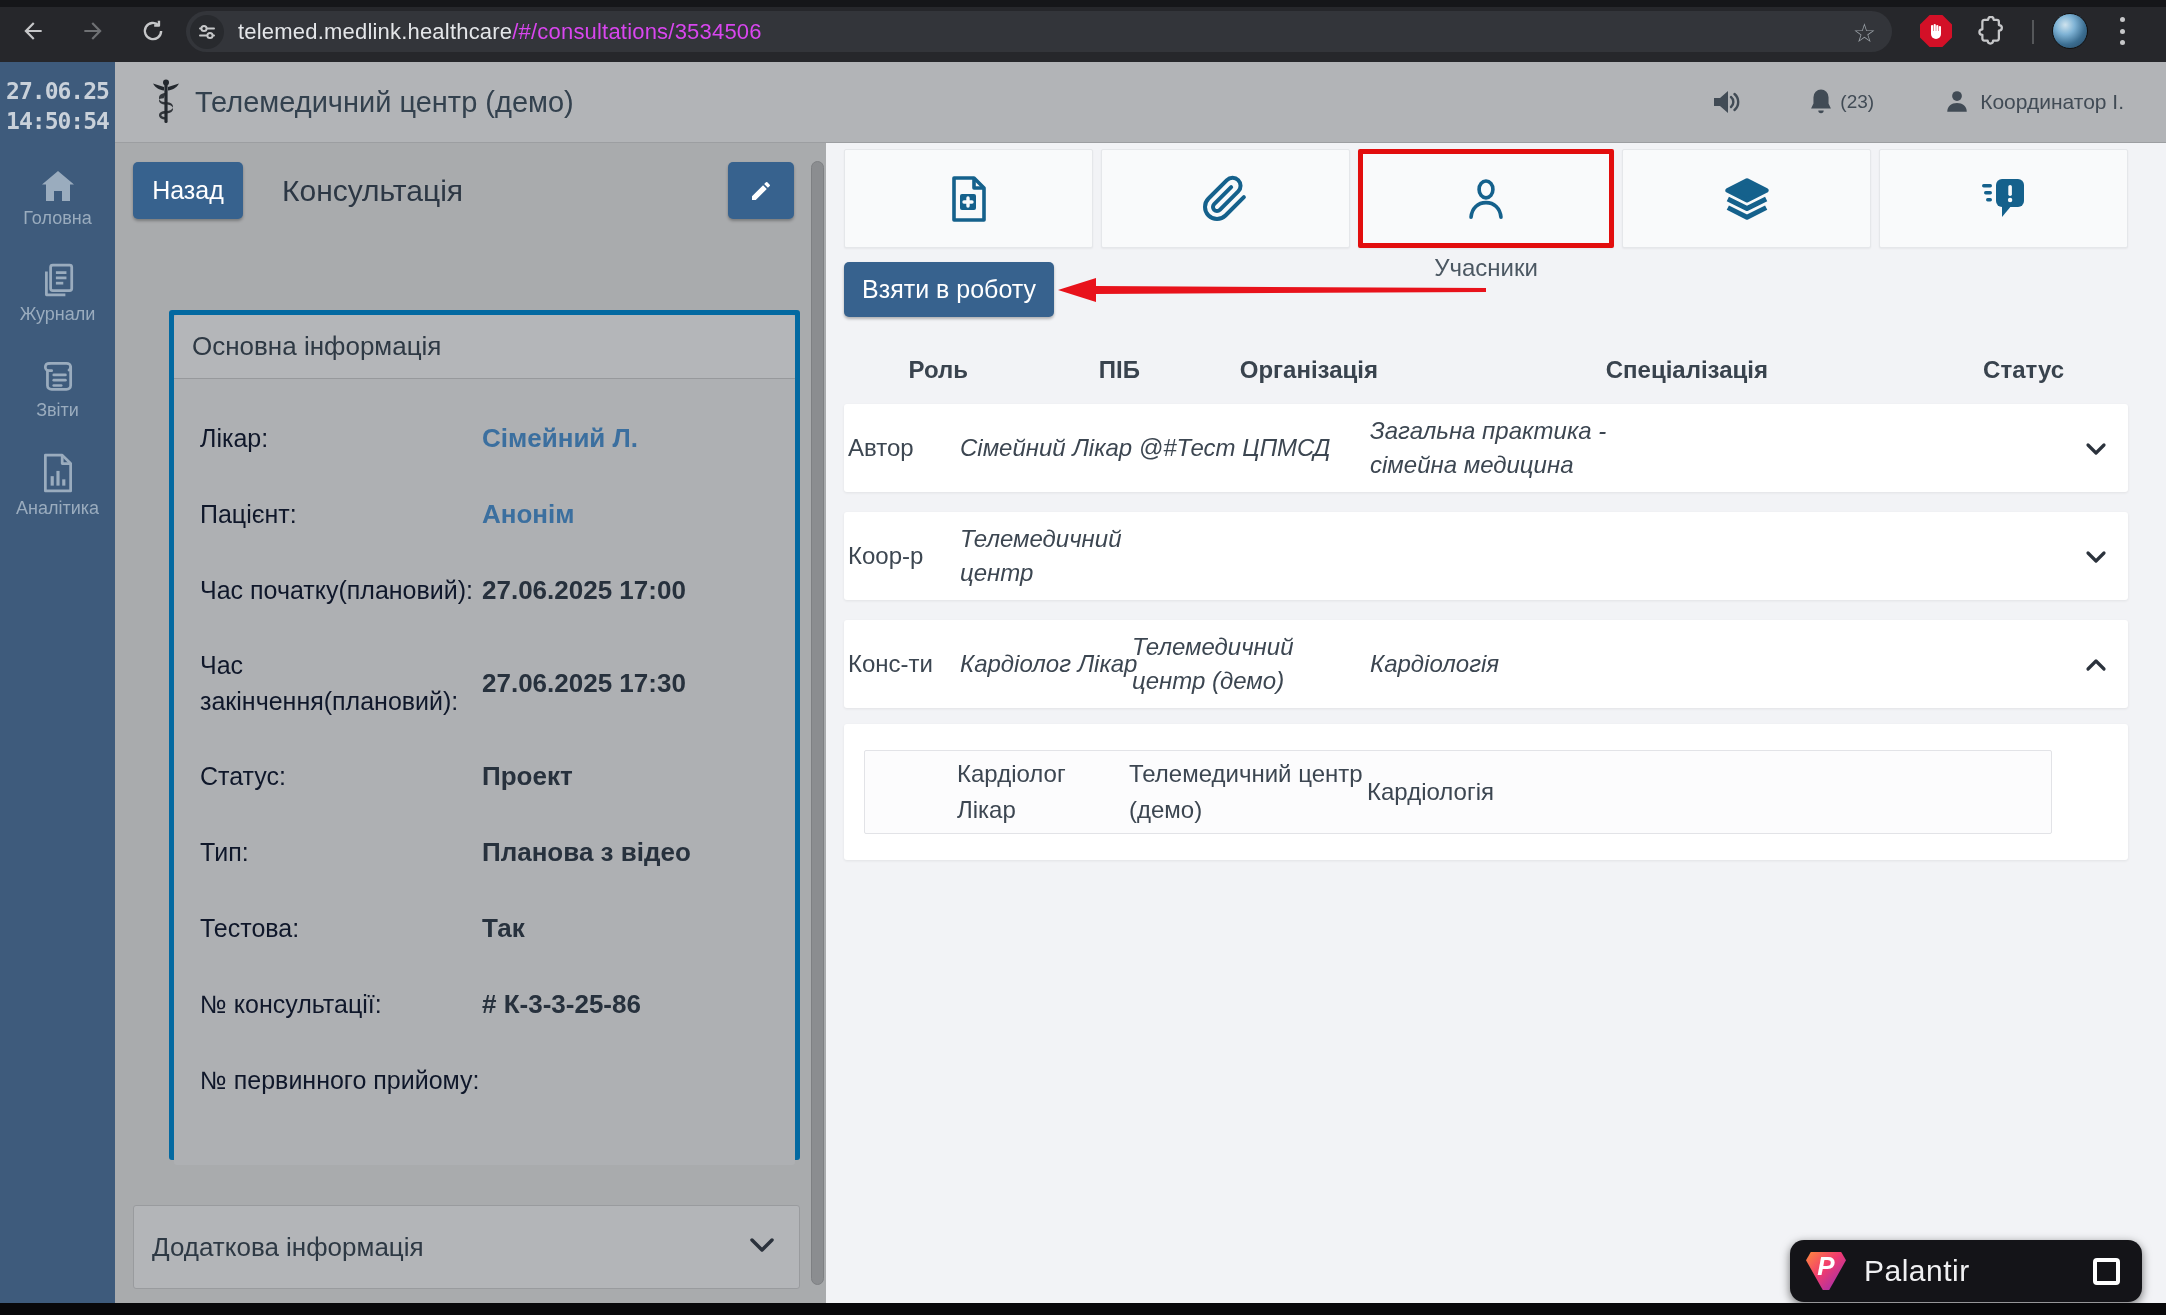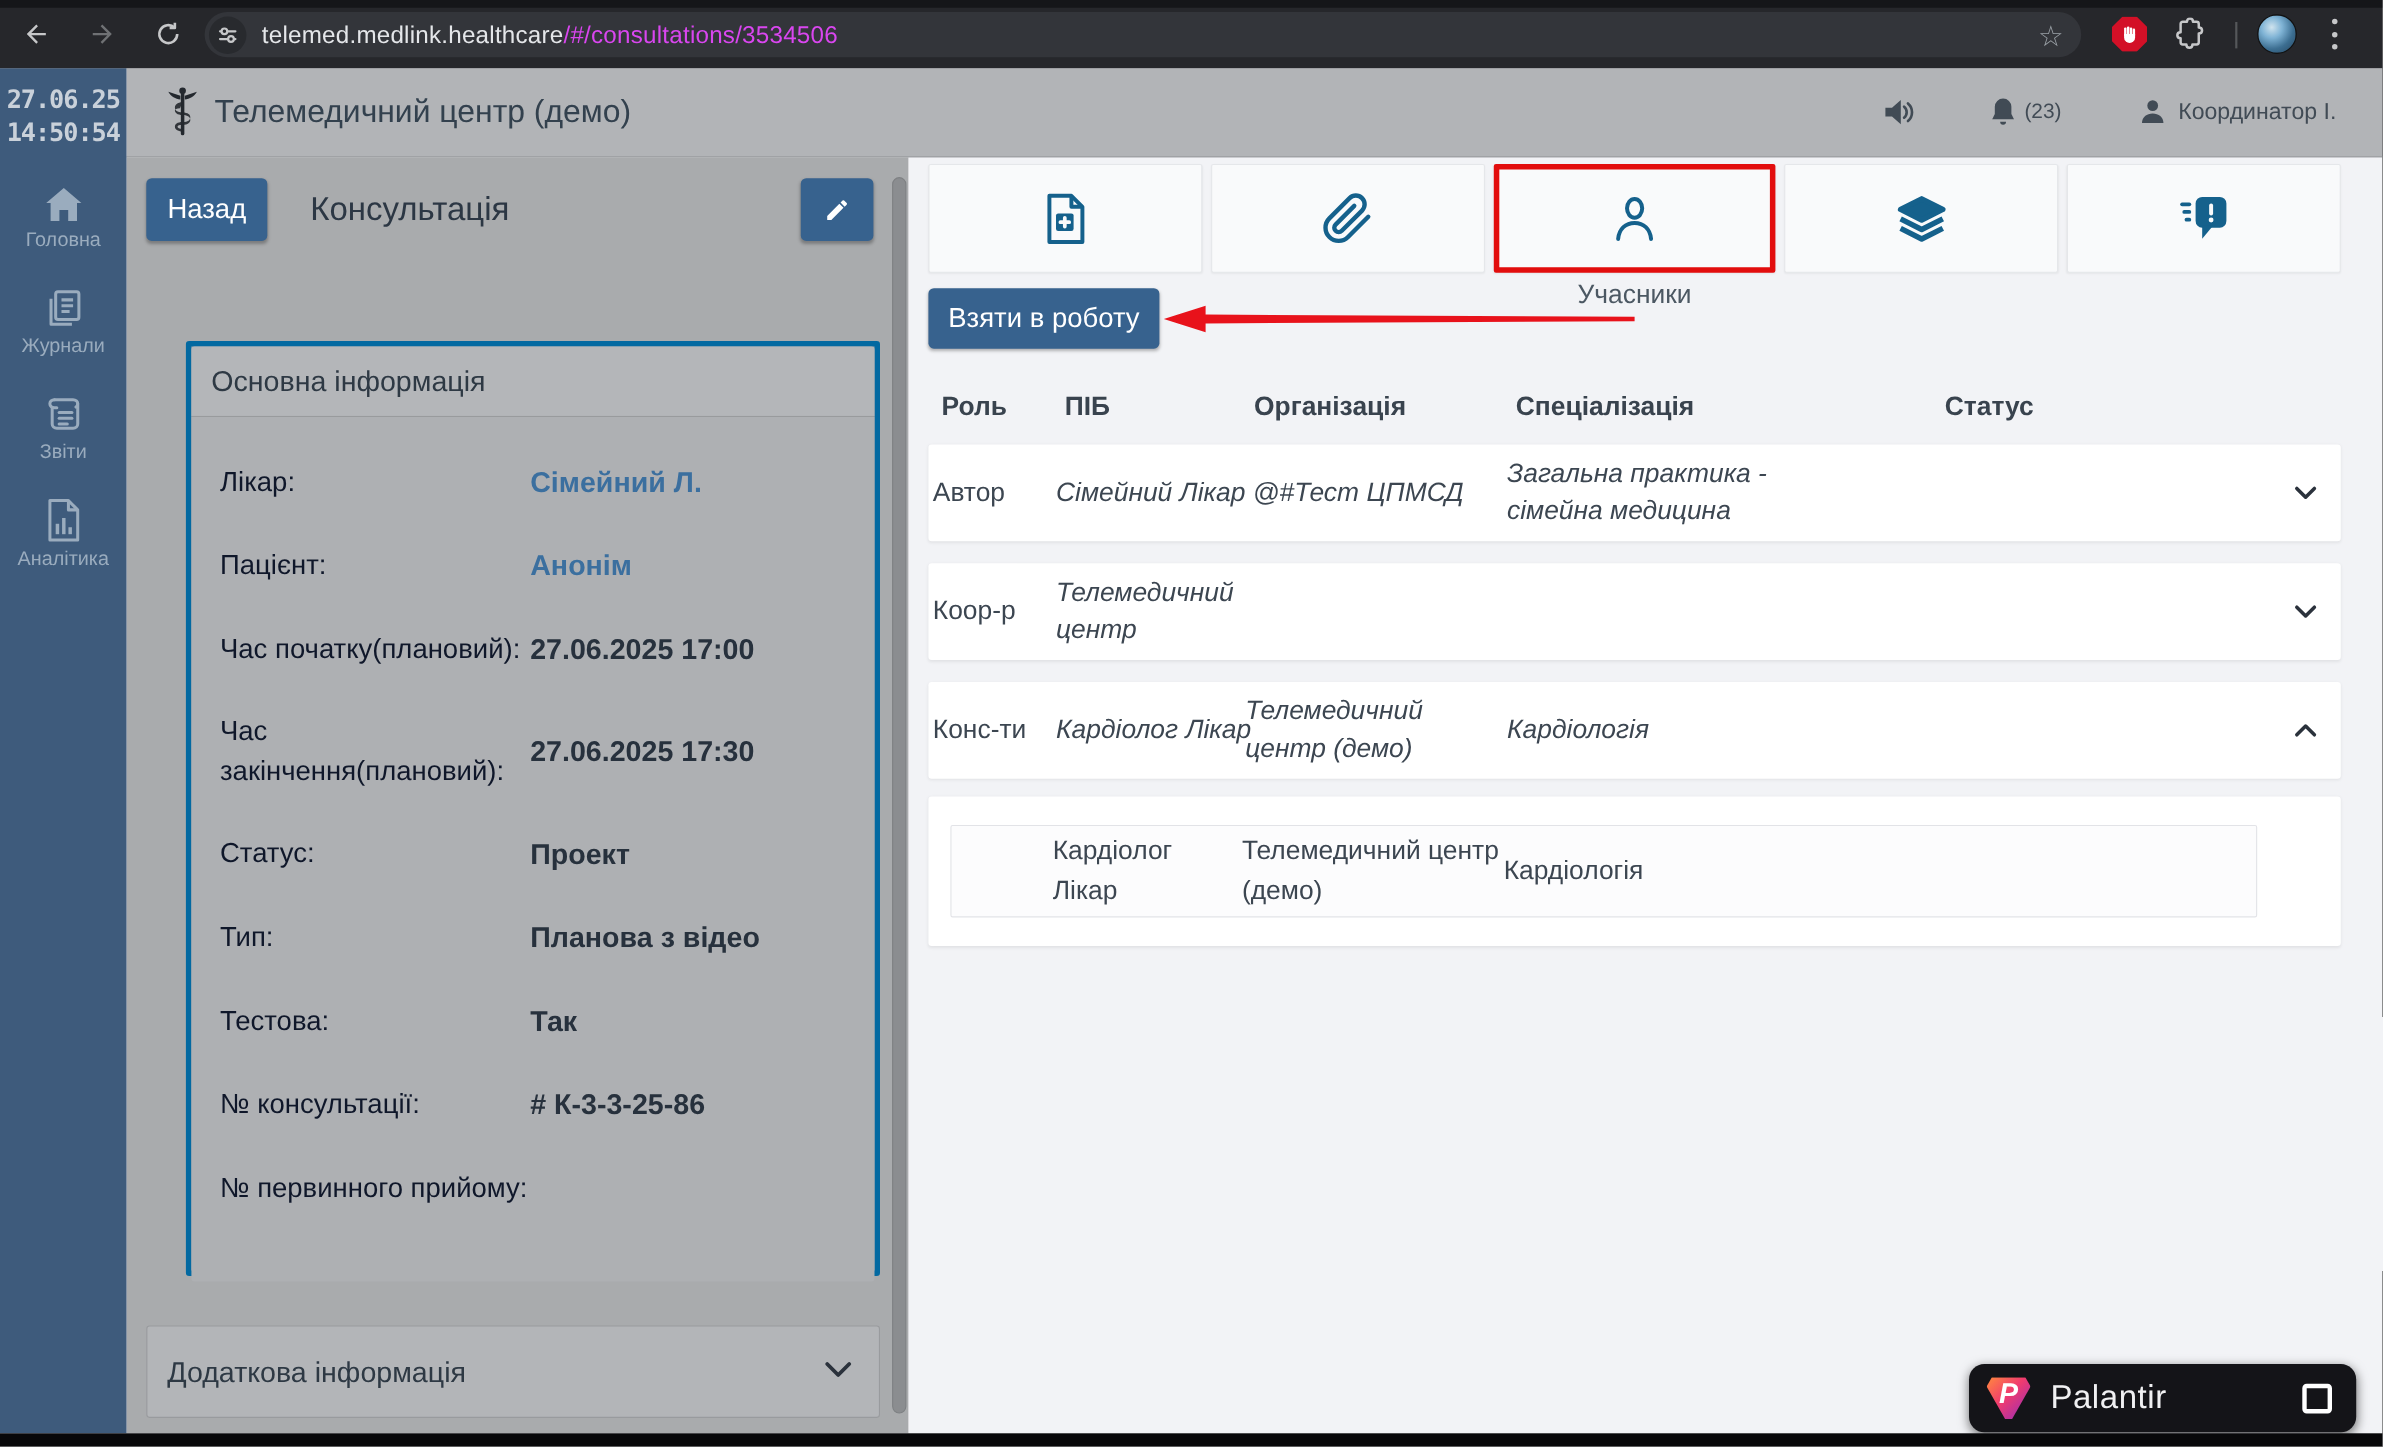"Роль" .thead { text-align: none -> right }
